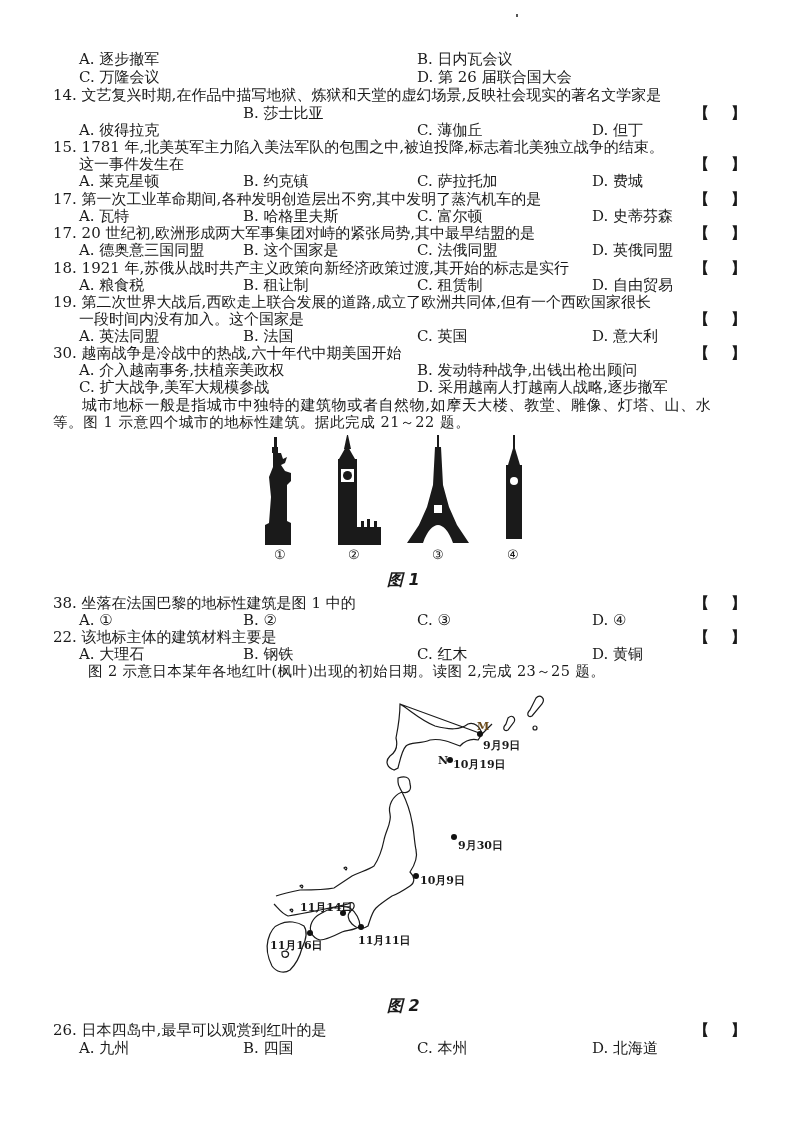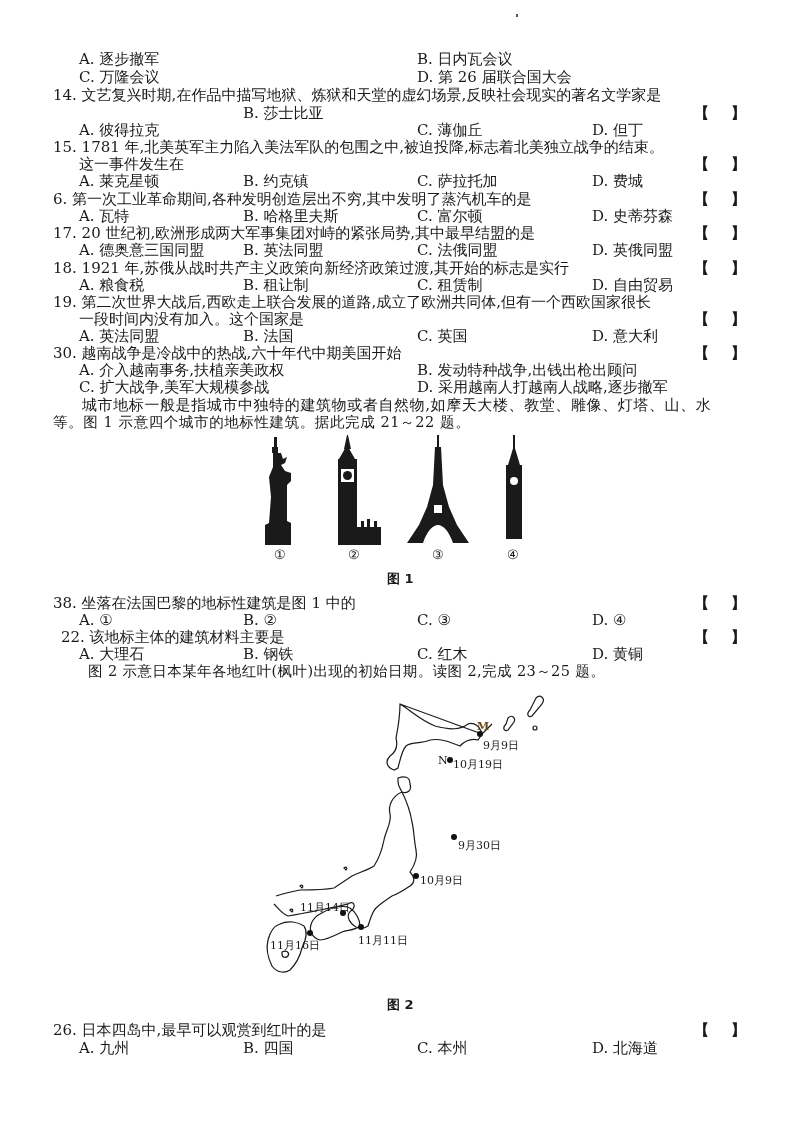"6. 第一次工业革命期间,各种发明创造层出不穷,其中发明了蒸汽机车的是" div.line { text: 6 -> 17 }
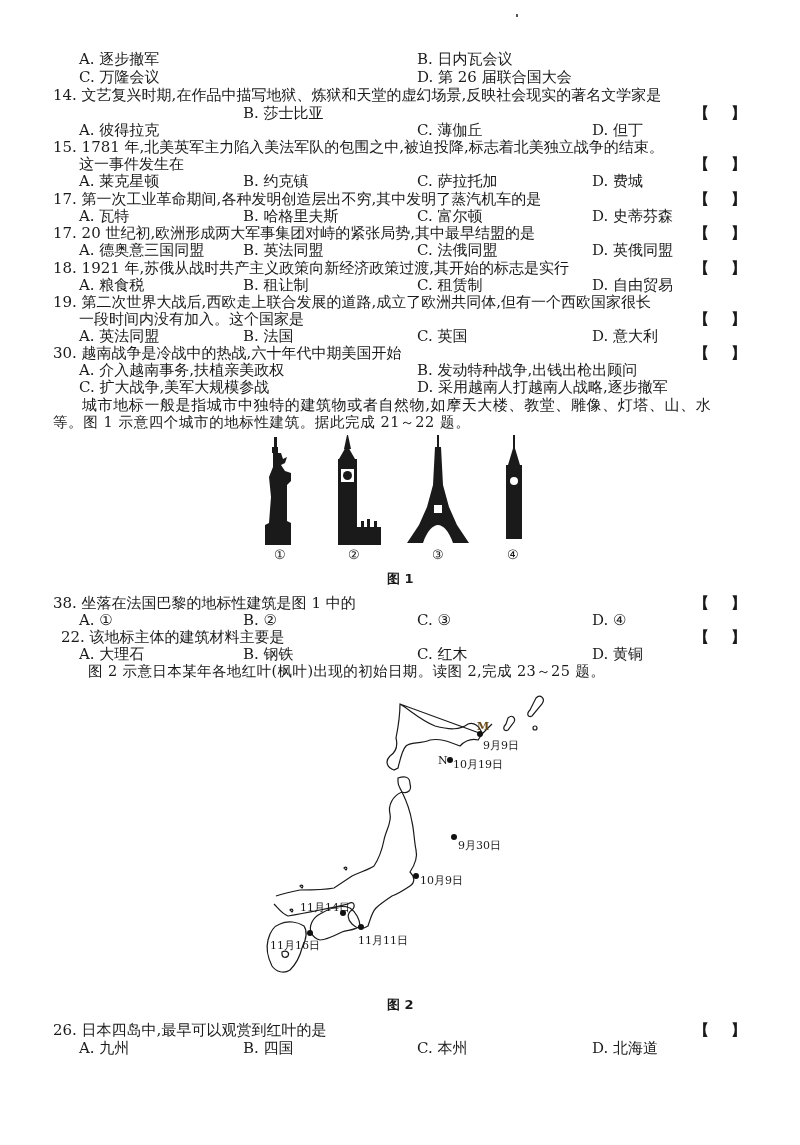"B. 英法同盟" div.opt { text: 英法同盟 -> 这个国家是 }
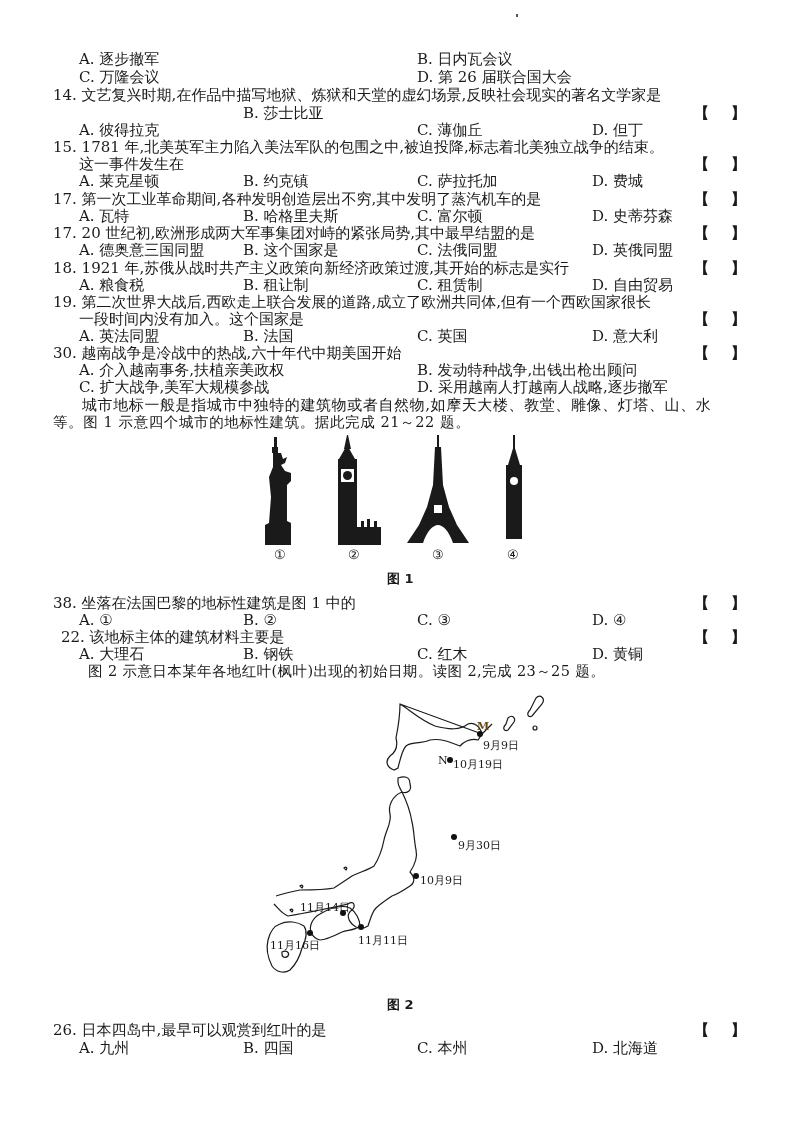"图 1" .figcap { font-size: 13px -> 16px; font-style: none -> italic }
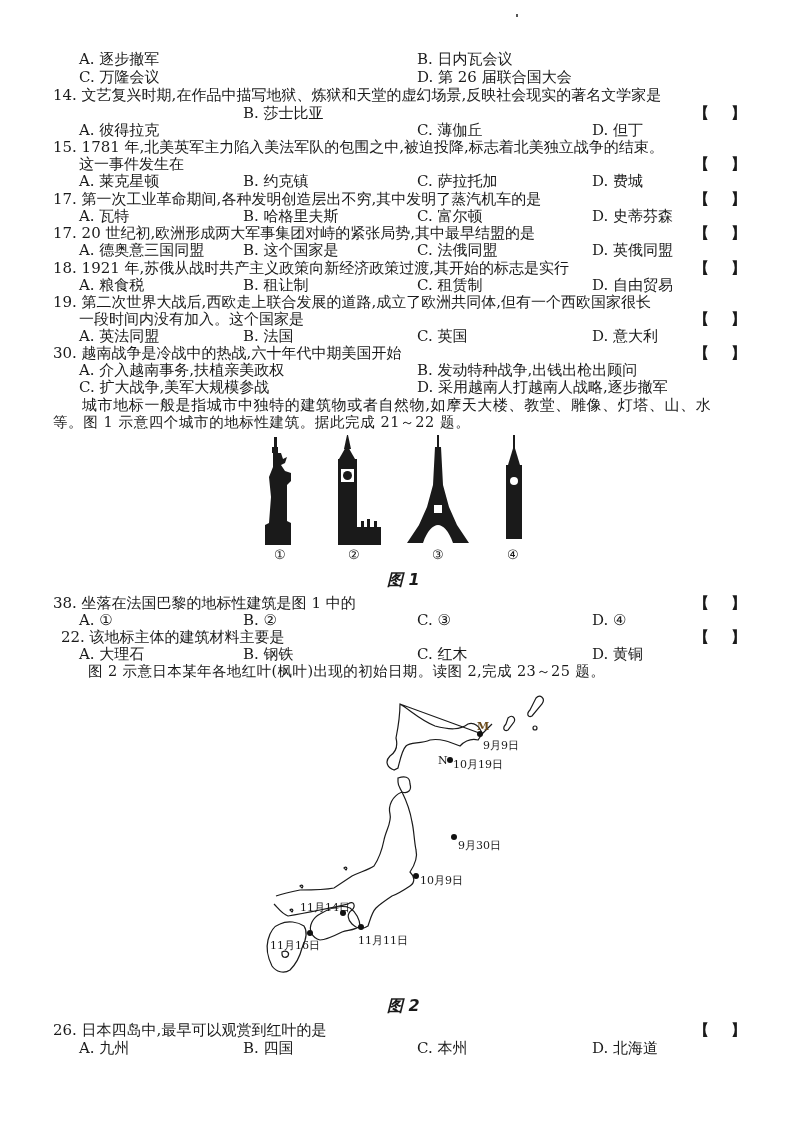"22. 该地标主体的建筑材料主要是" div.line { left: 61px -> 53px }
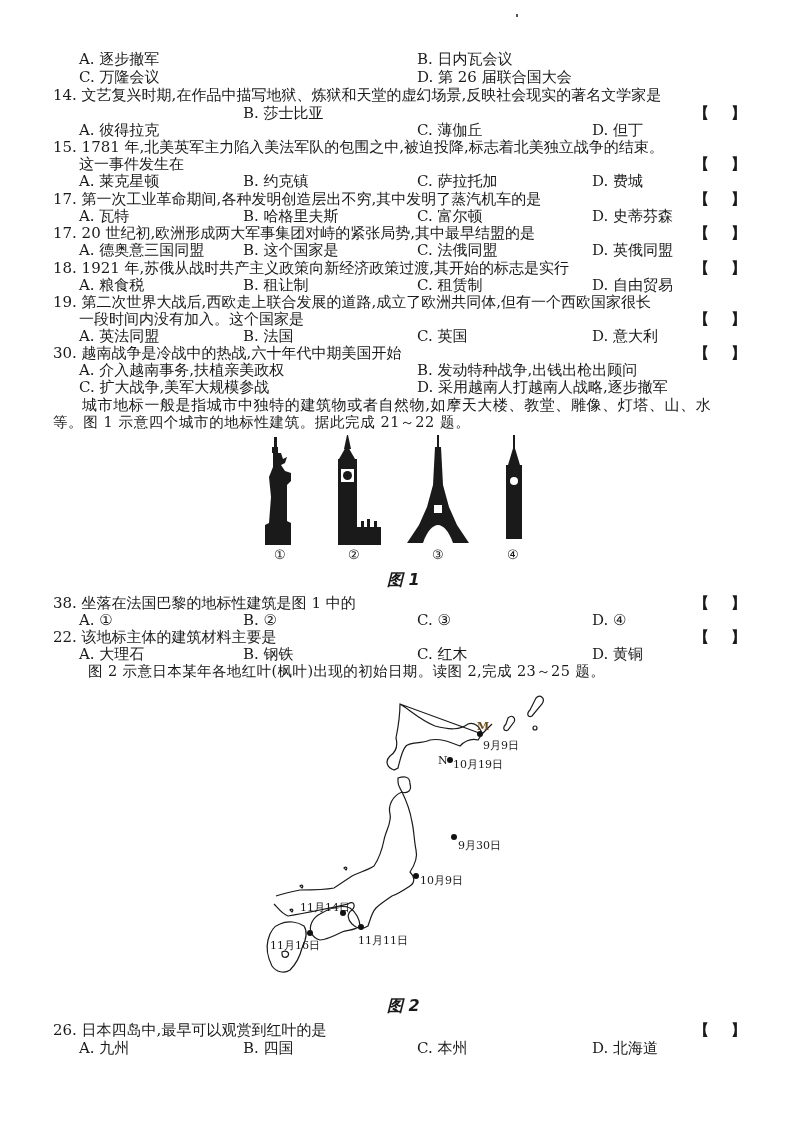"9月9日" .maplabel { font-weight: none -> bold }
